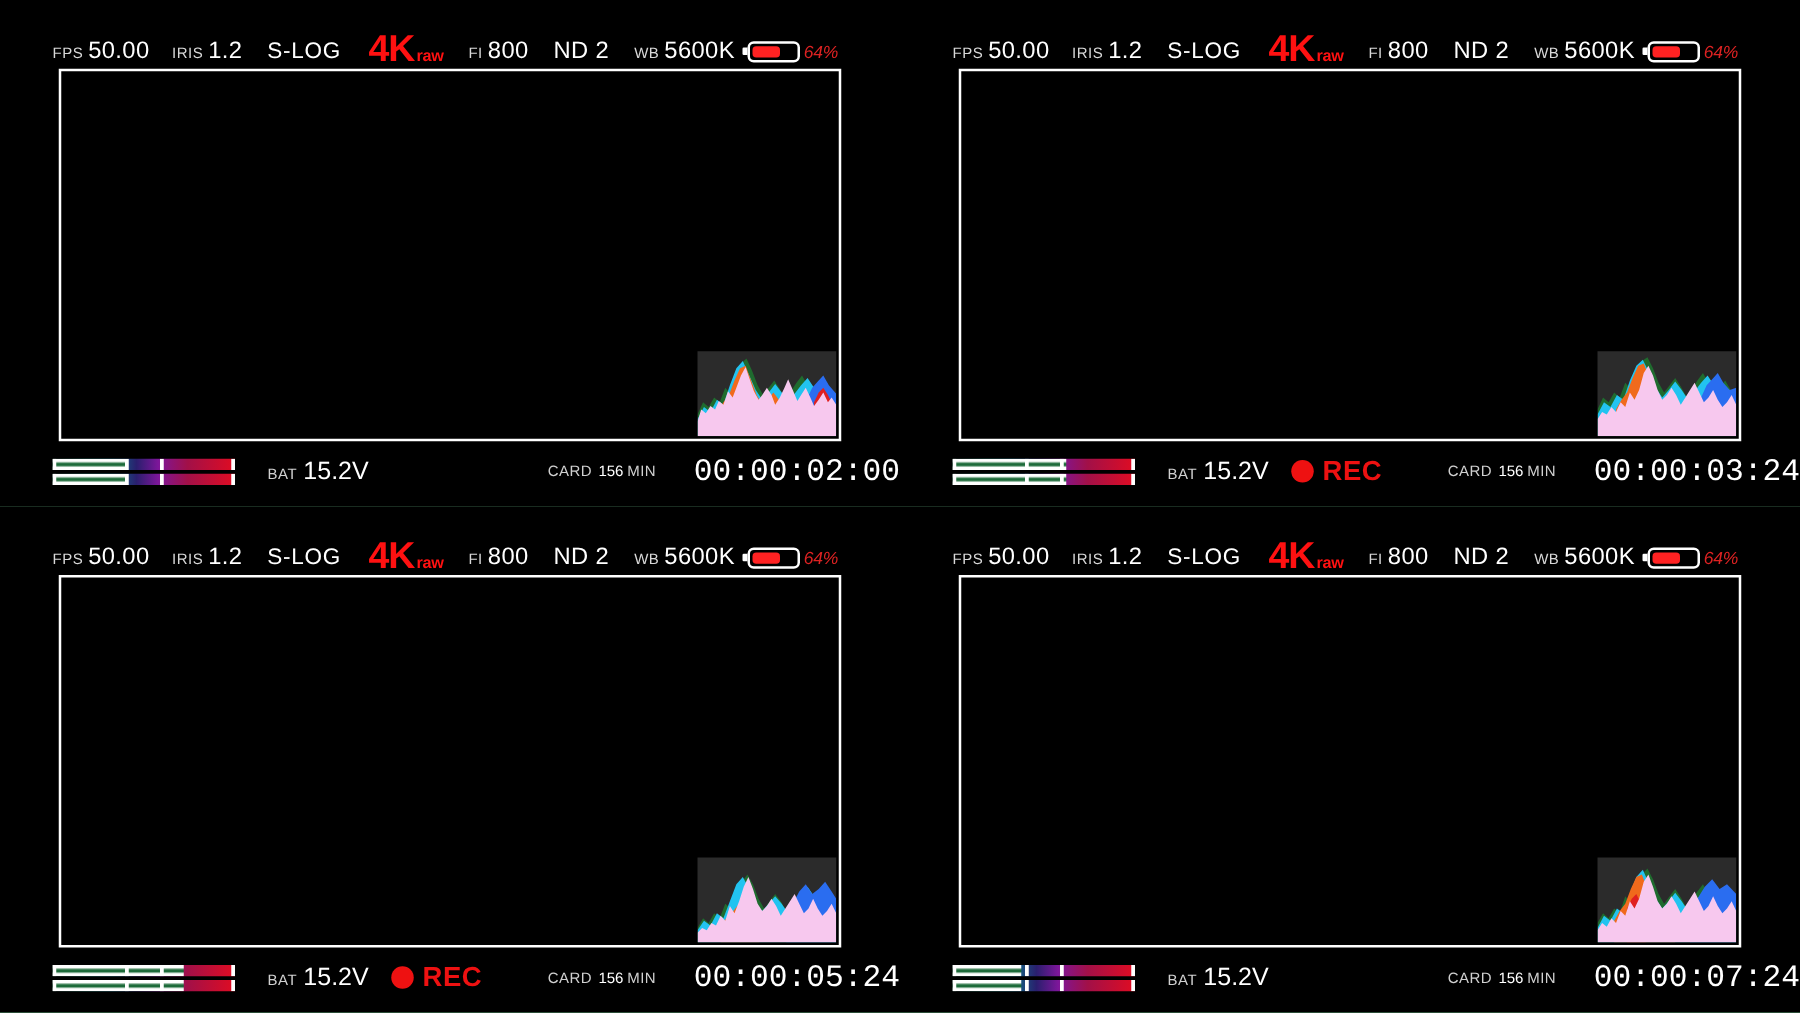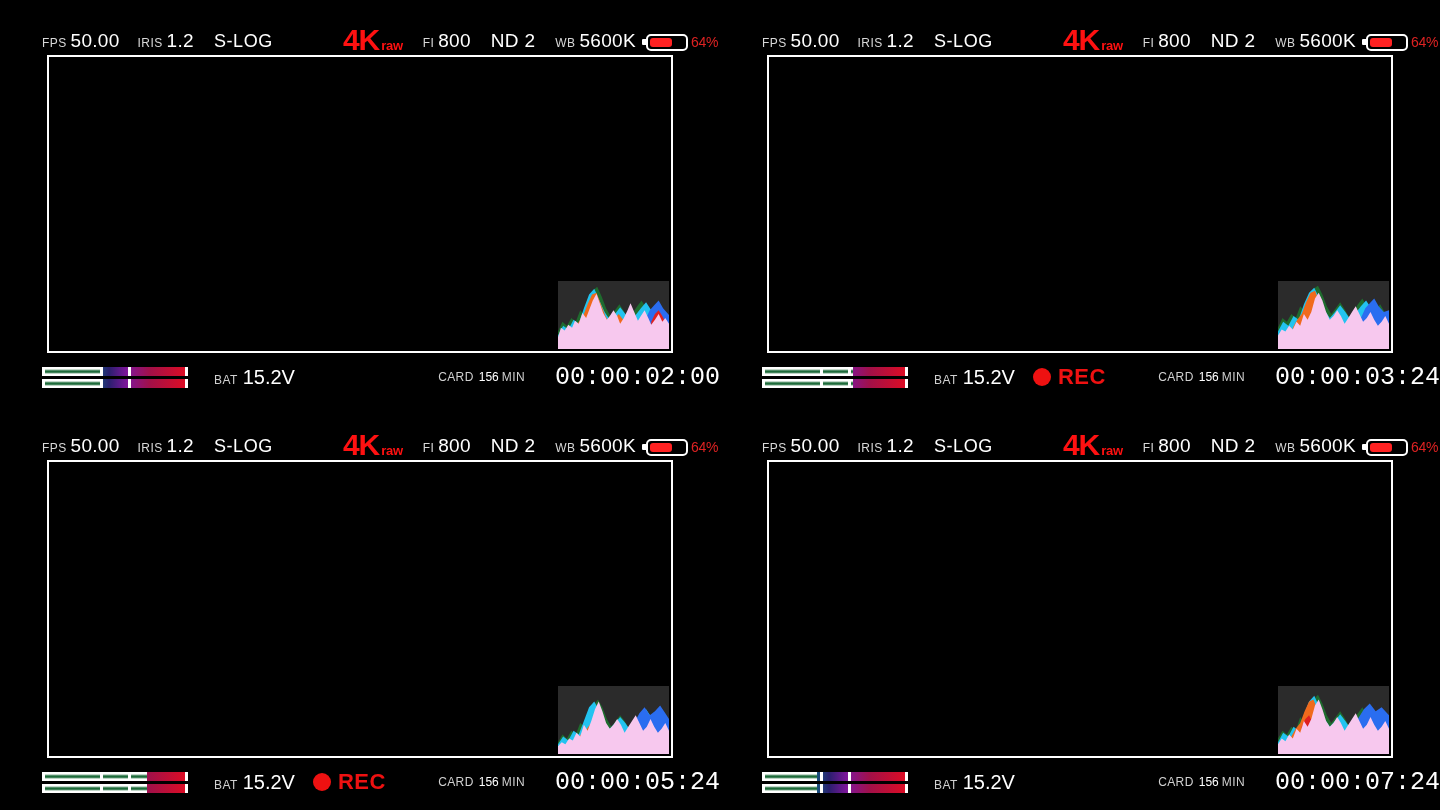"4K" .fourk { margin-left: 48px -> none }
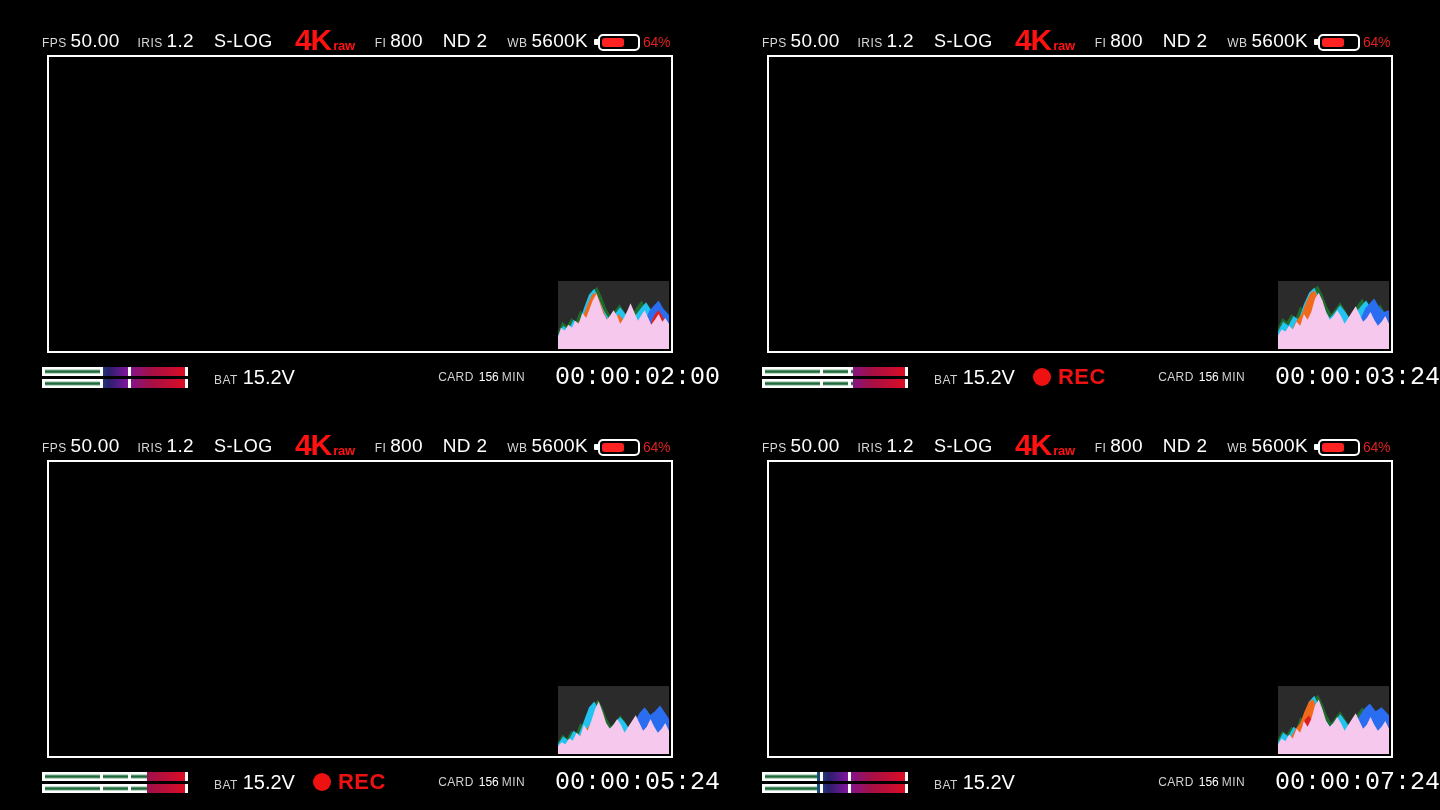"64%" .battery-wrap { font-style: none -> italic }
